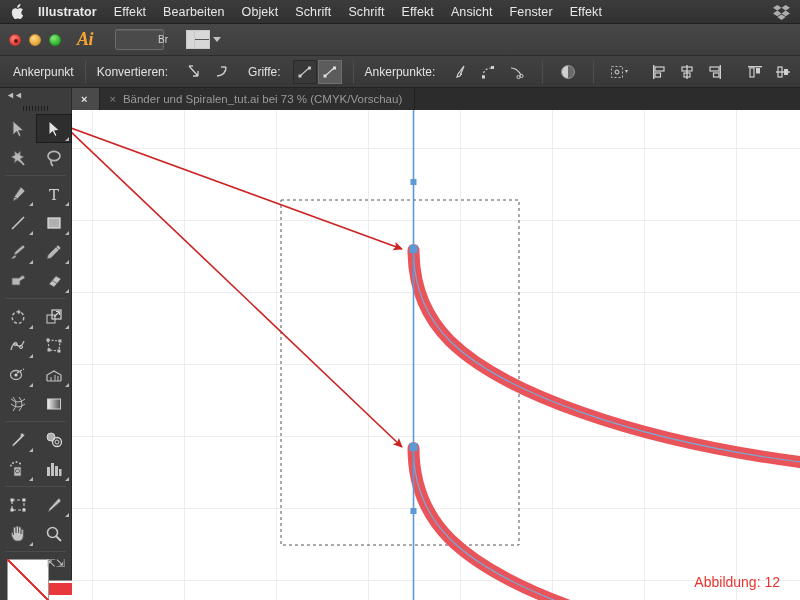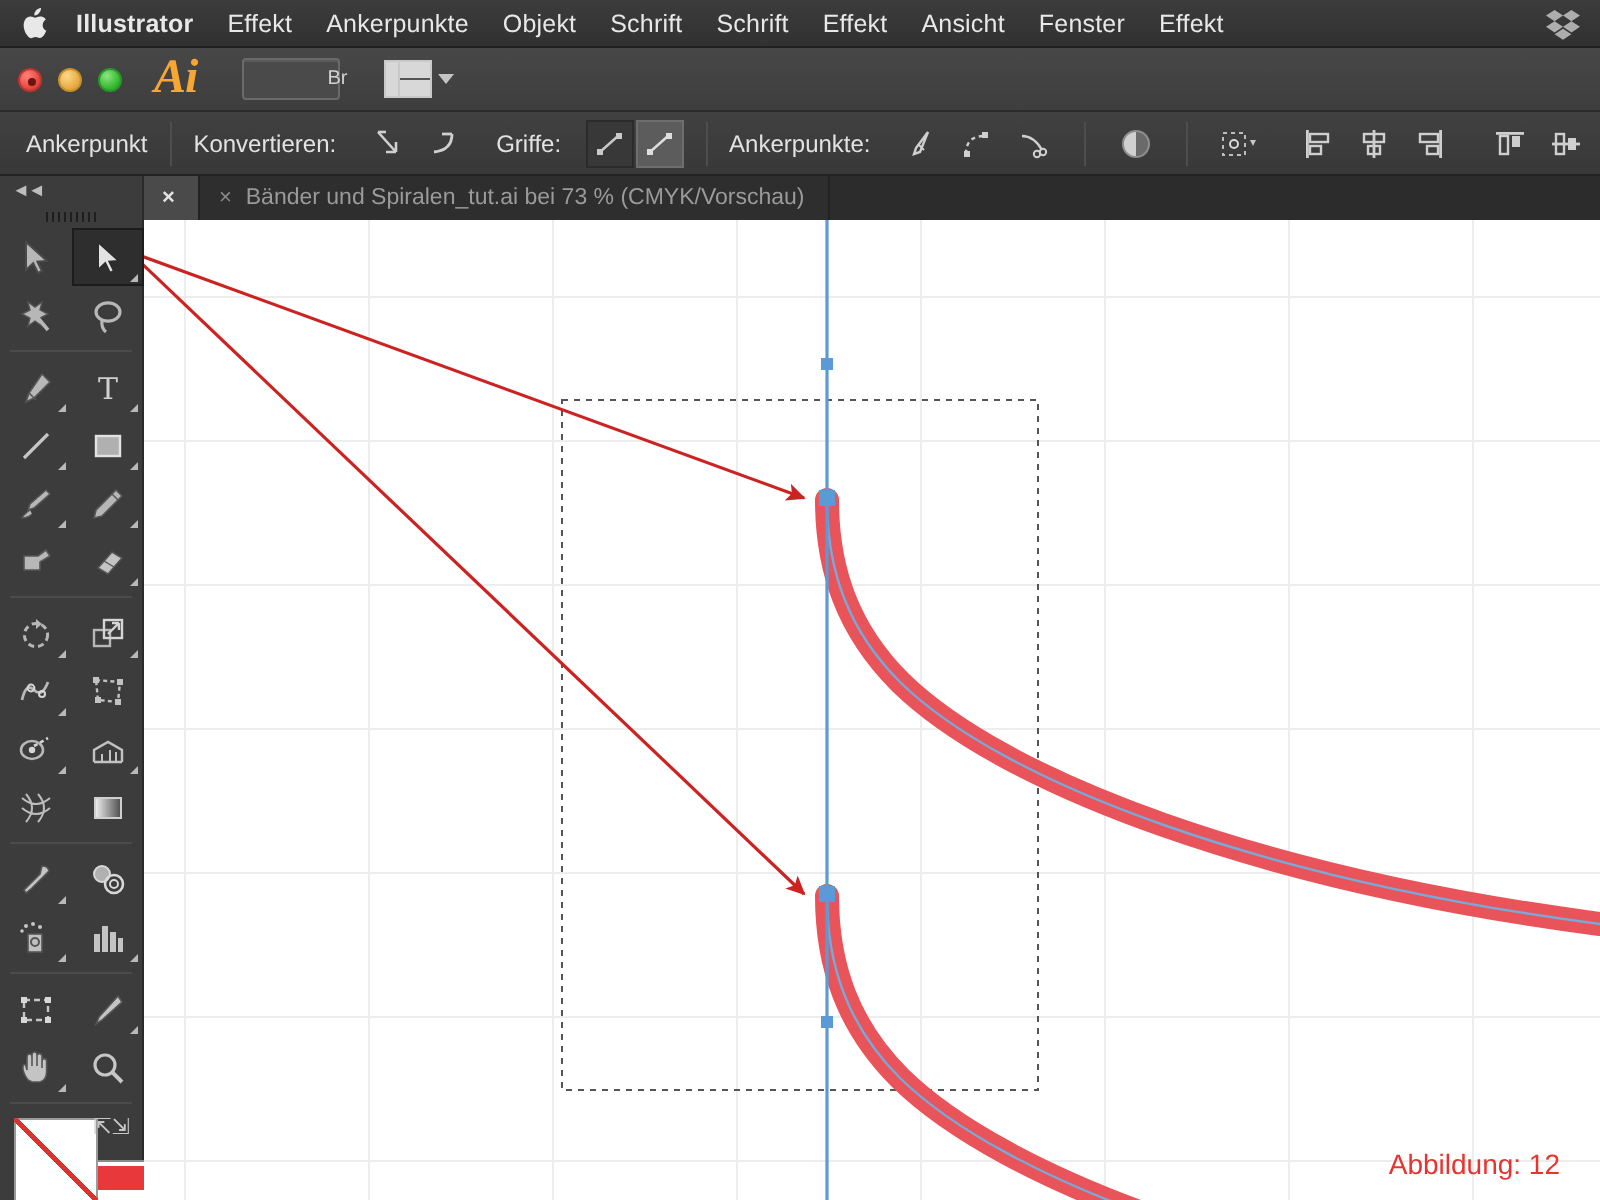"Ankerpunkte" span.mi { text: Ankerpunkte -> Bearbeiten }
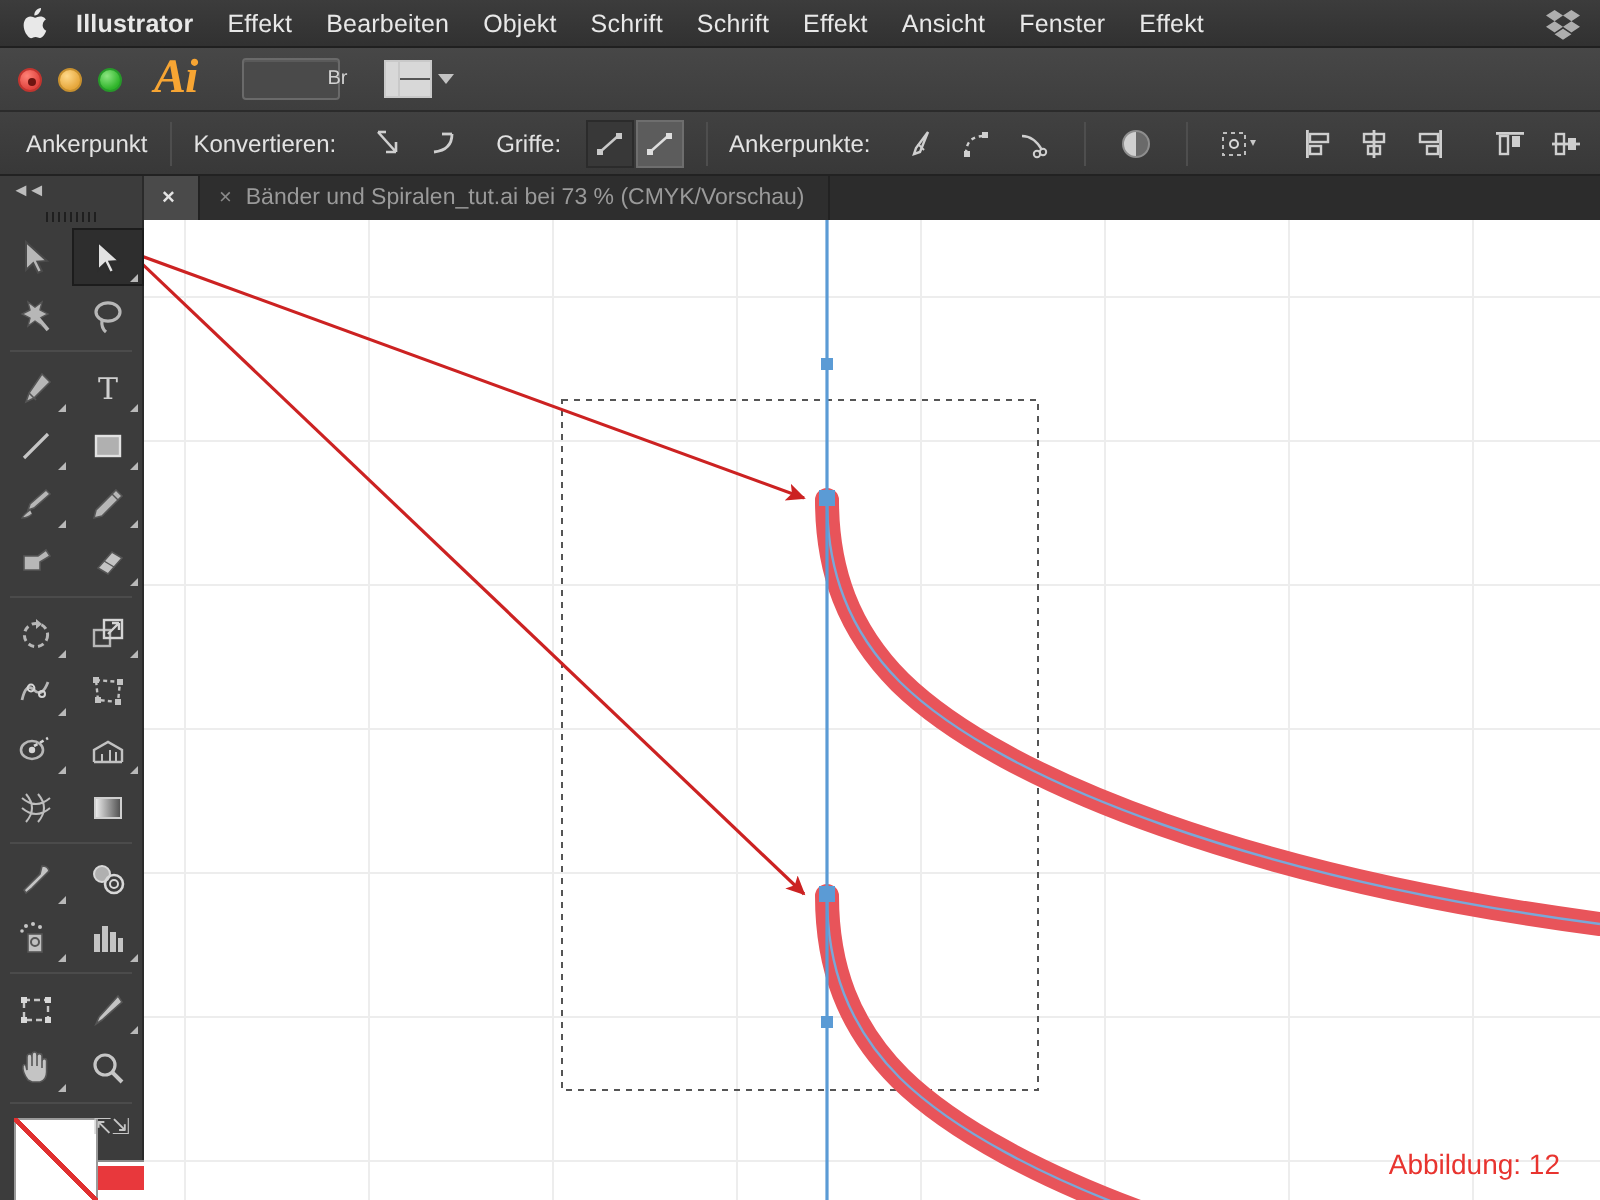"Ai" .ai-logo { font-size: 24px -> 18px }
